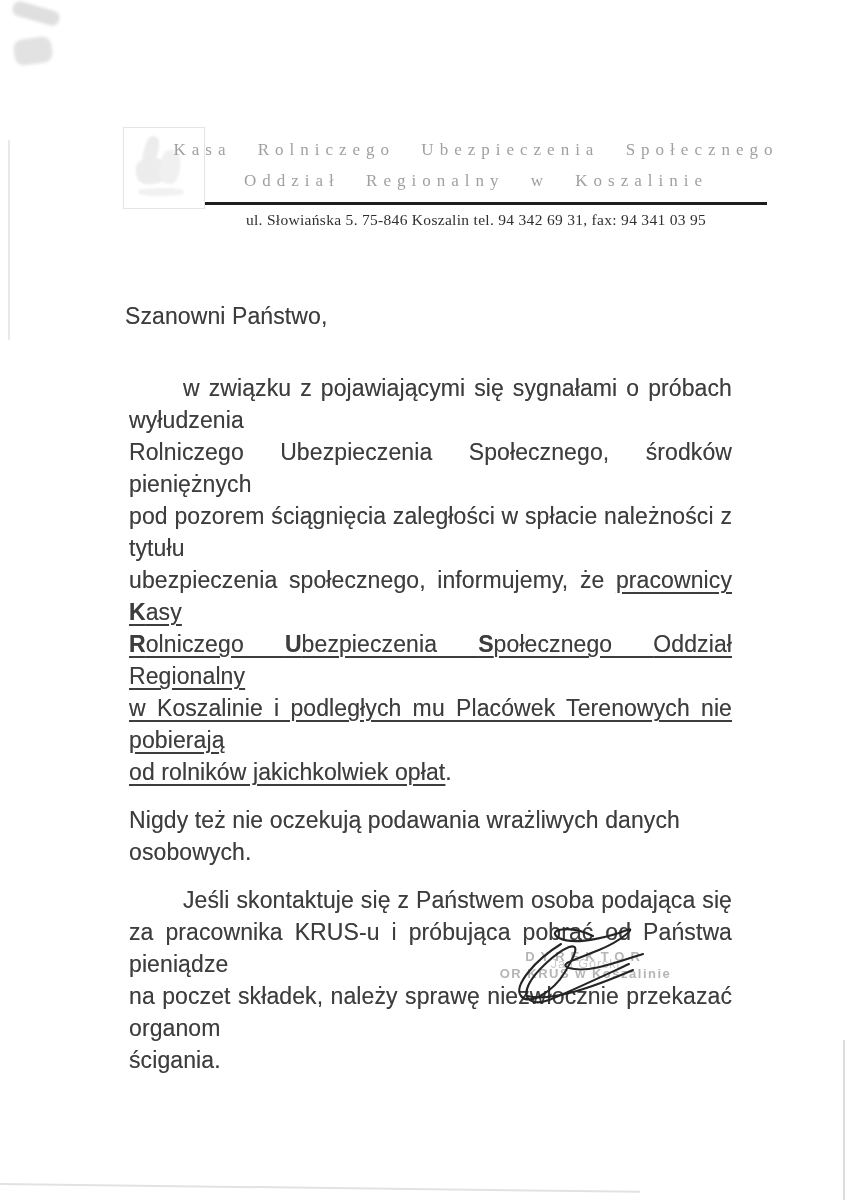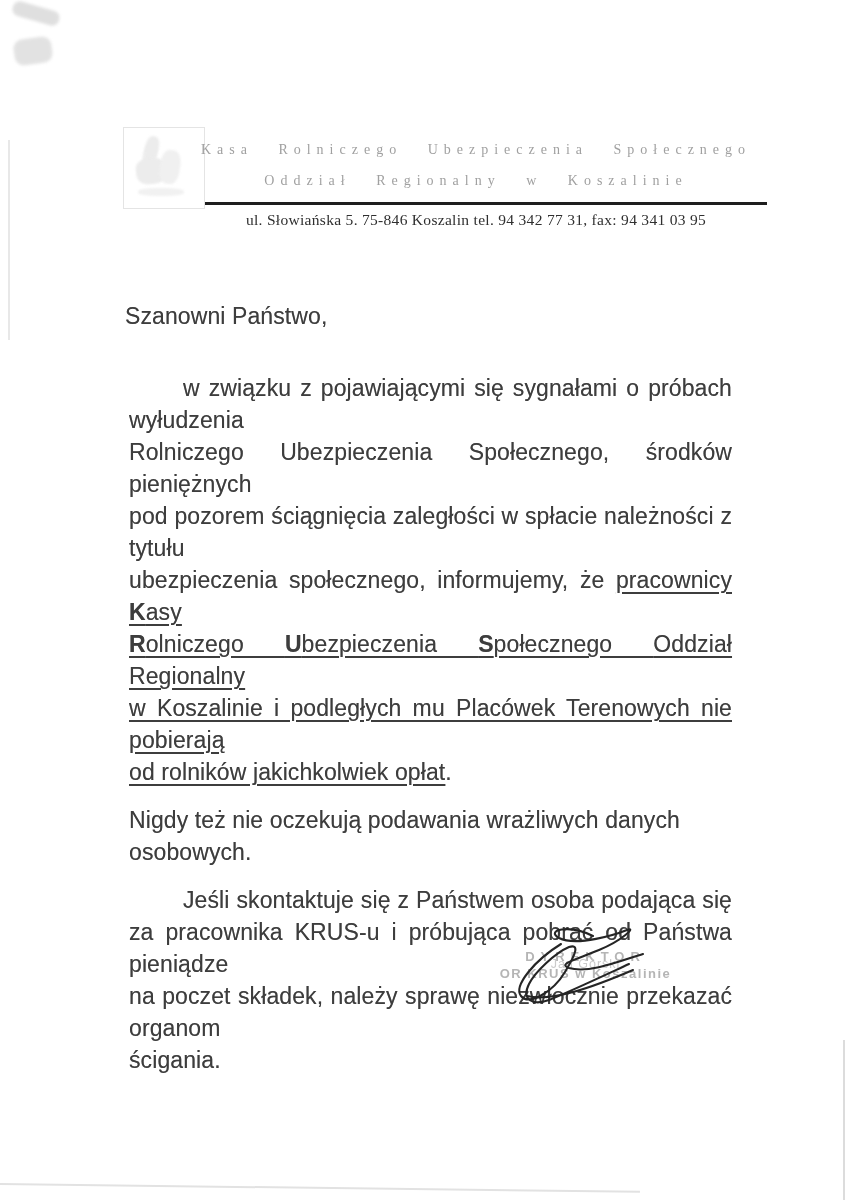"Kasa Rolniczego Ubezpieczenia" .orglines { font-size: 14px -> 17px }
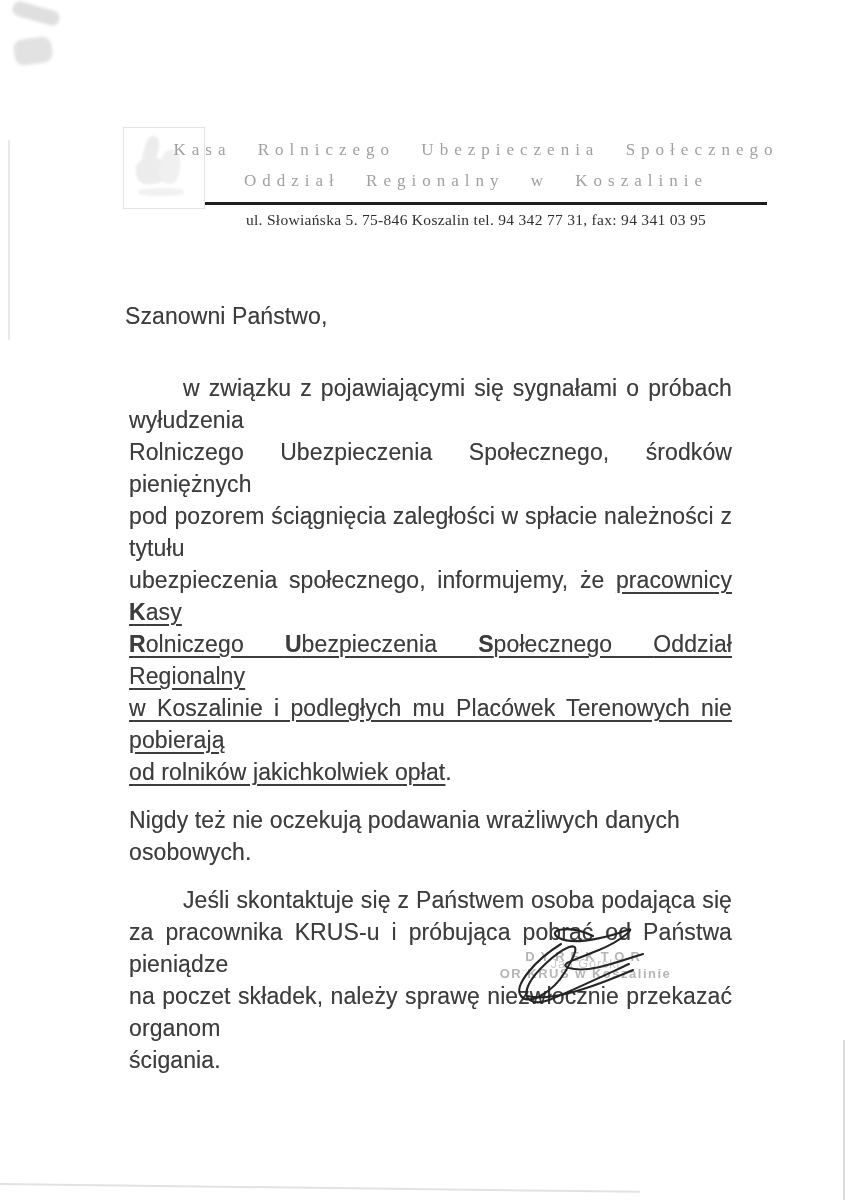"ul. Słowiańska 5. 75-846 Koszalin" div { text: 77 -> 69 }
